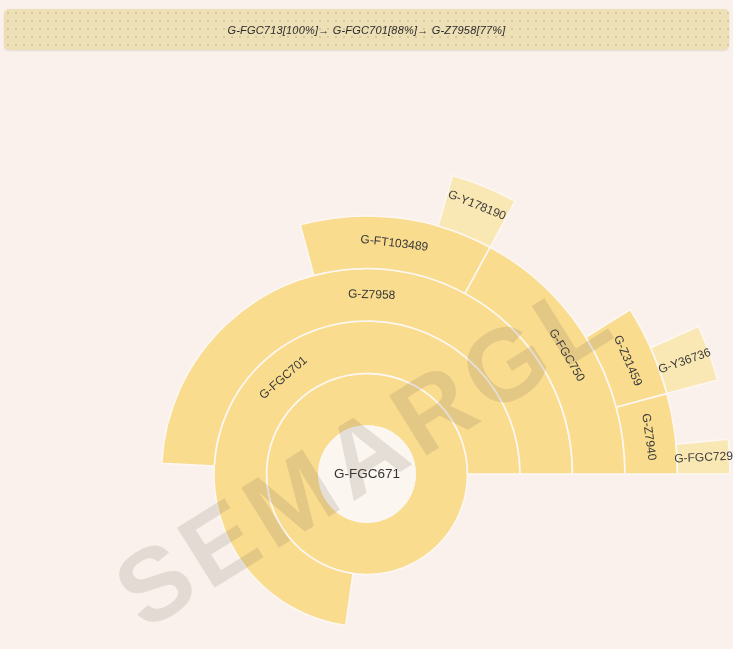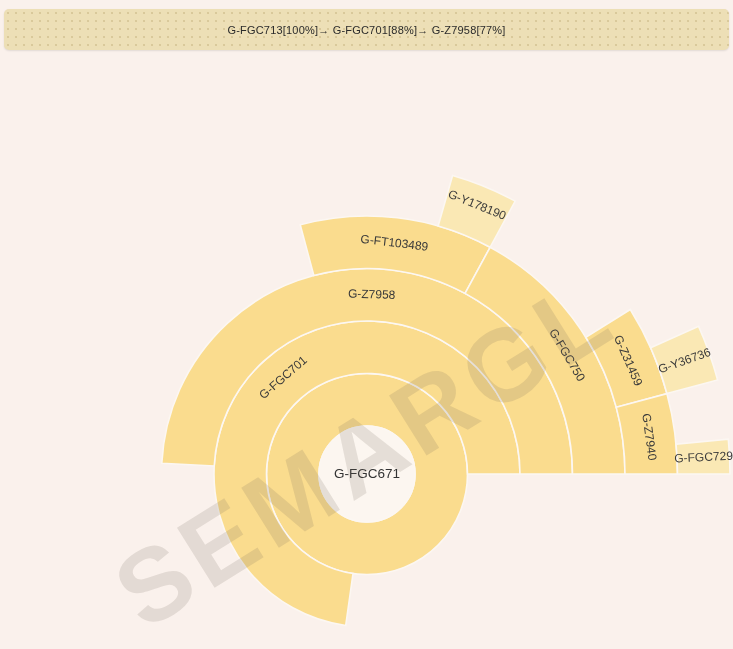"G-FGC713[100%]→ G-FGC701[88%]→" .breadcrumb-bar { font-style: none -> italic }
